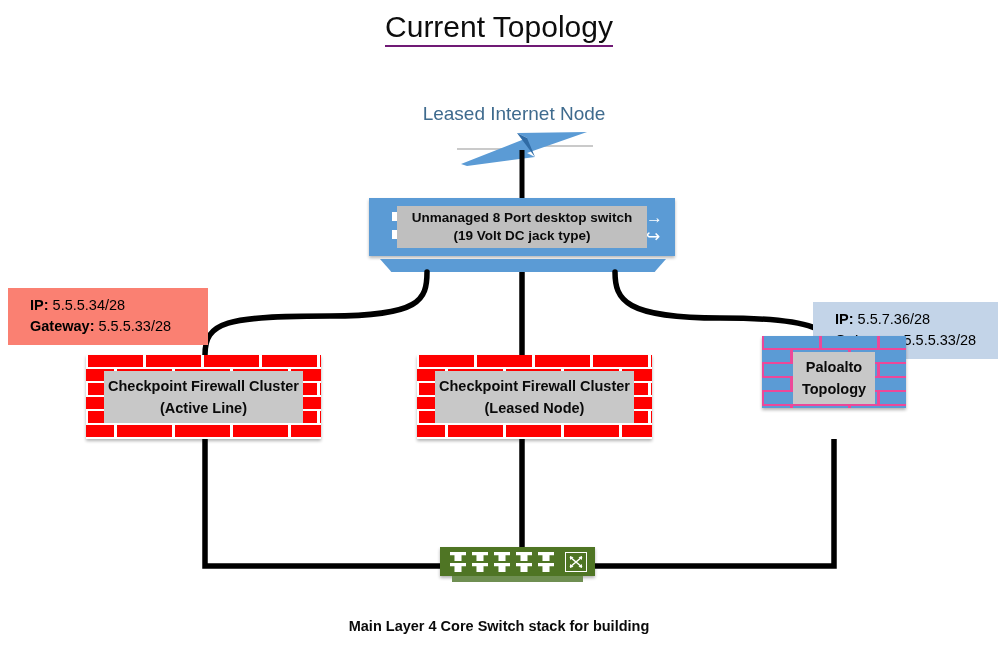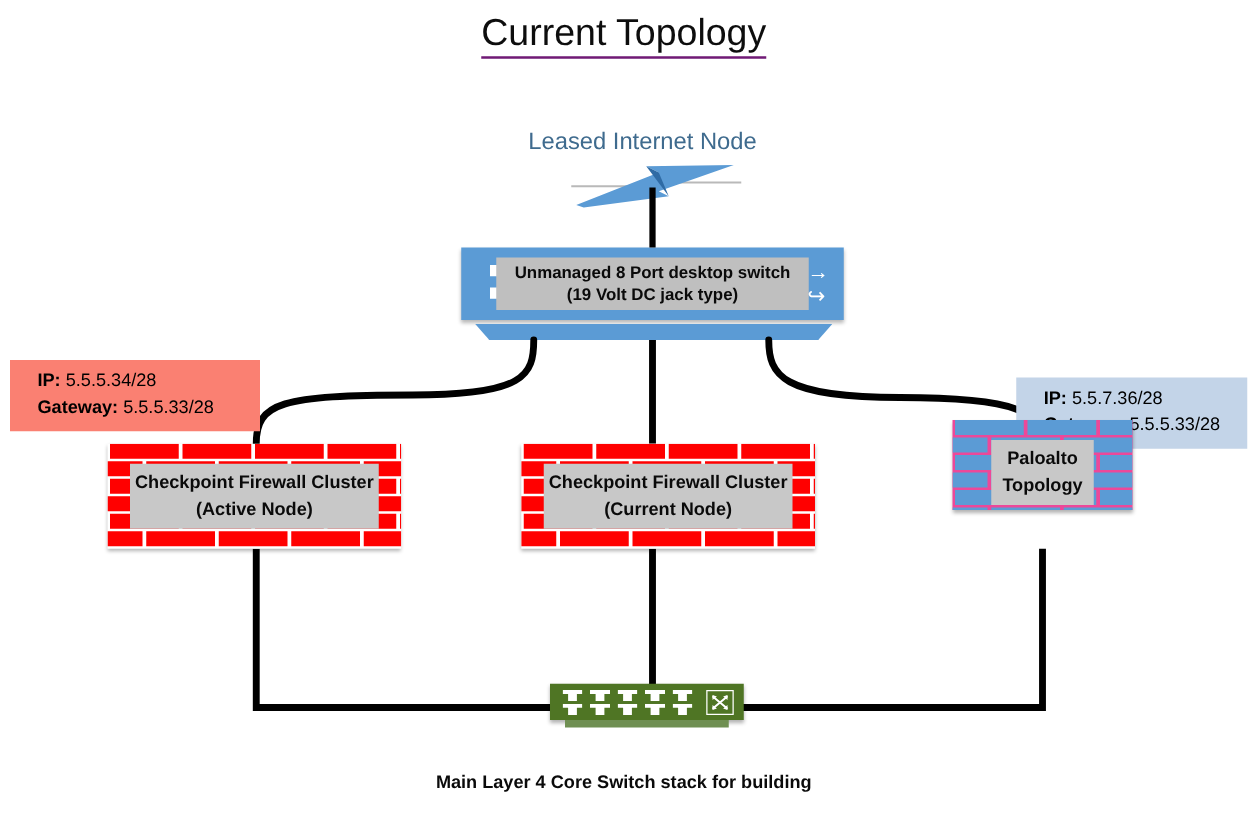"(Active Node)" div { text: Node -> Line }
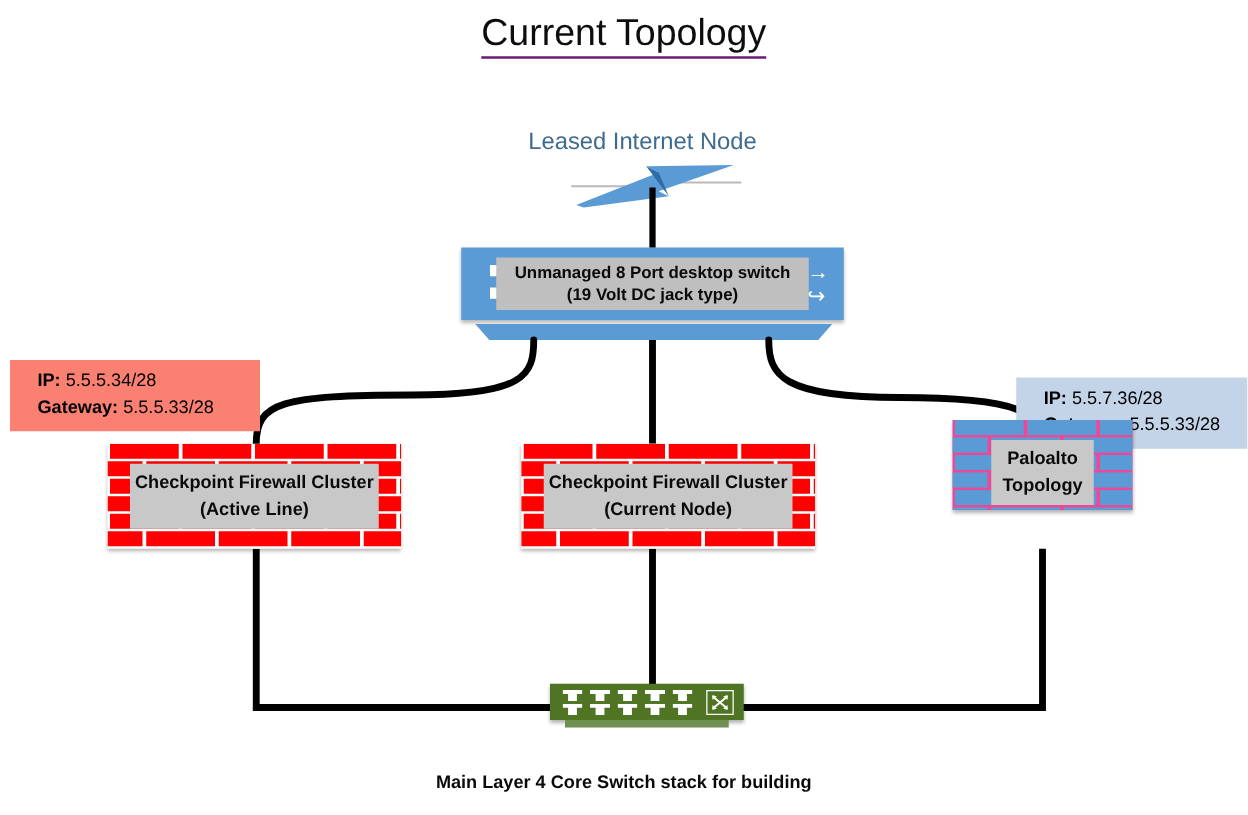"(Current Node)" div { text: Current -> Leased }
